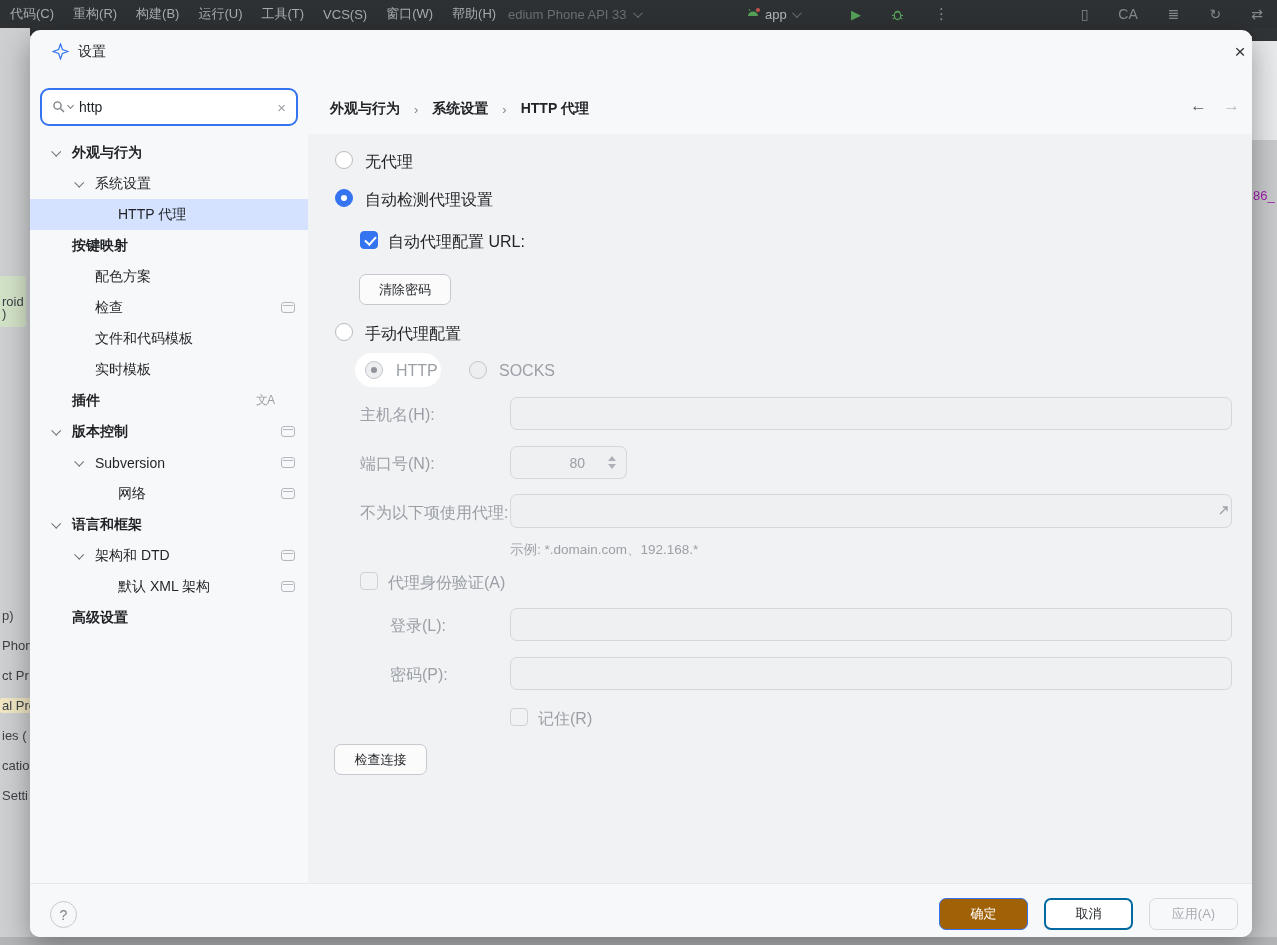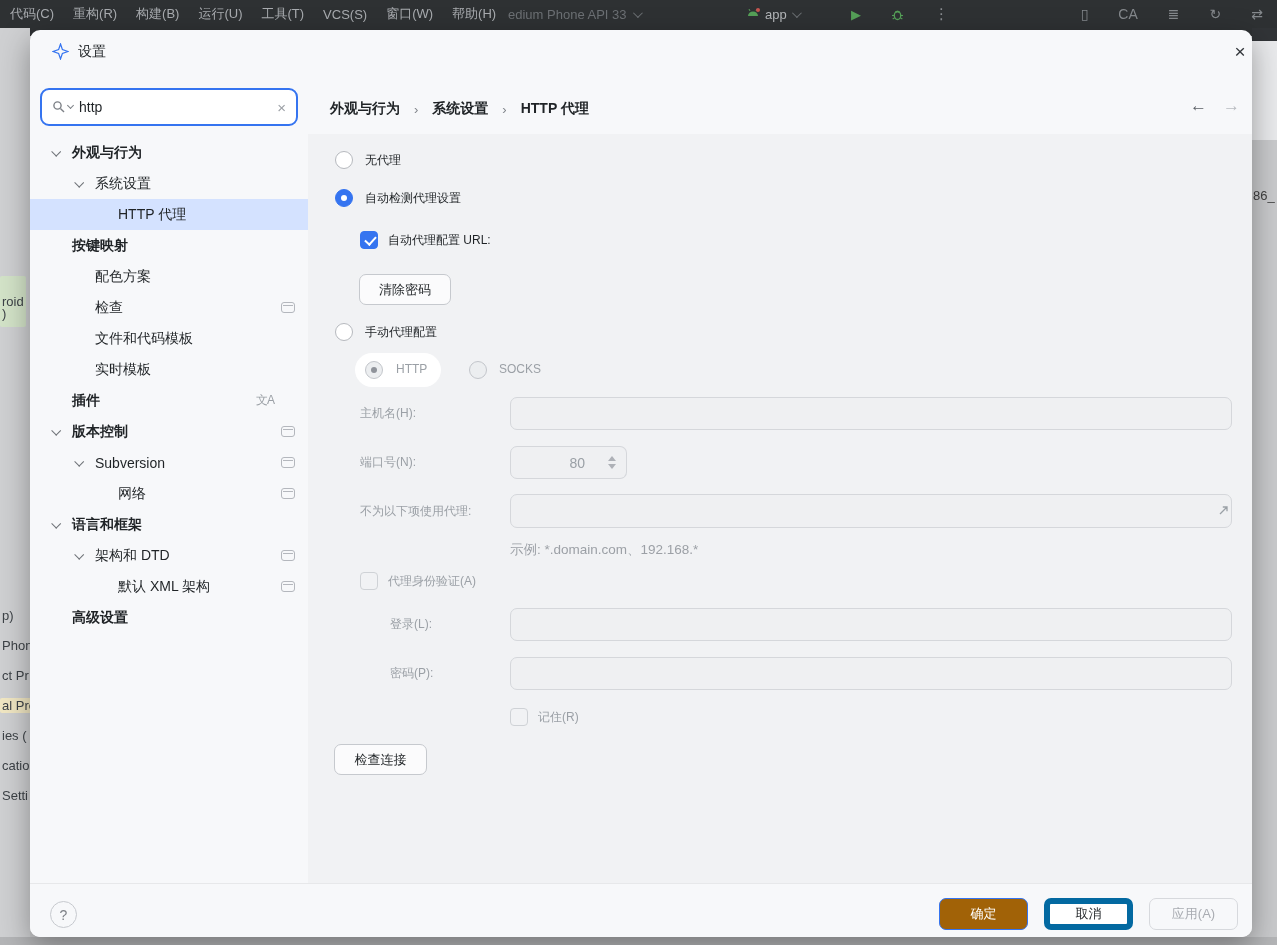"无代理" .flabel { font-size: 12px -> 16px }
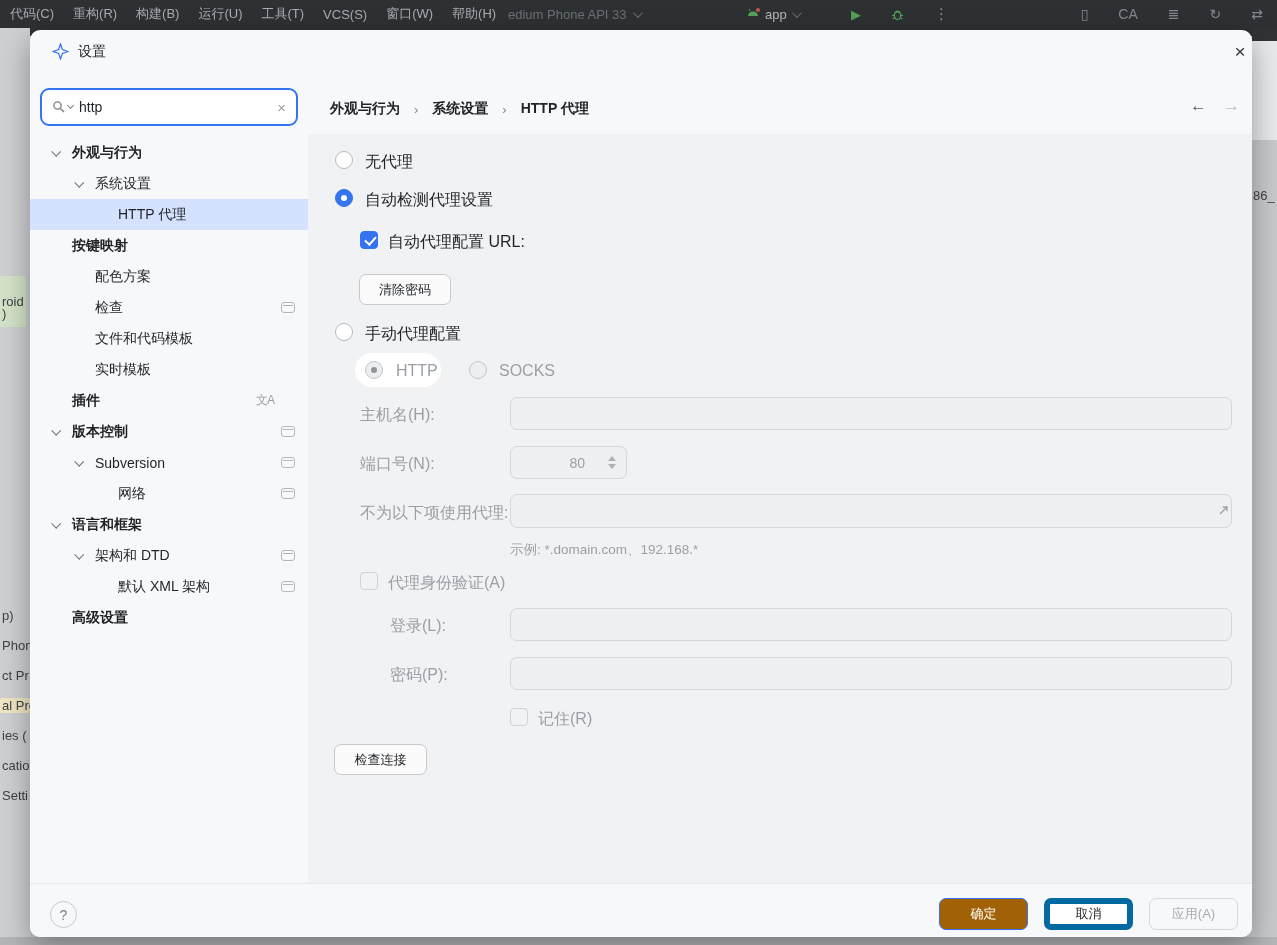"86_" .right-frag { color: #404040 -> #a21caf }
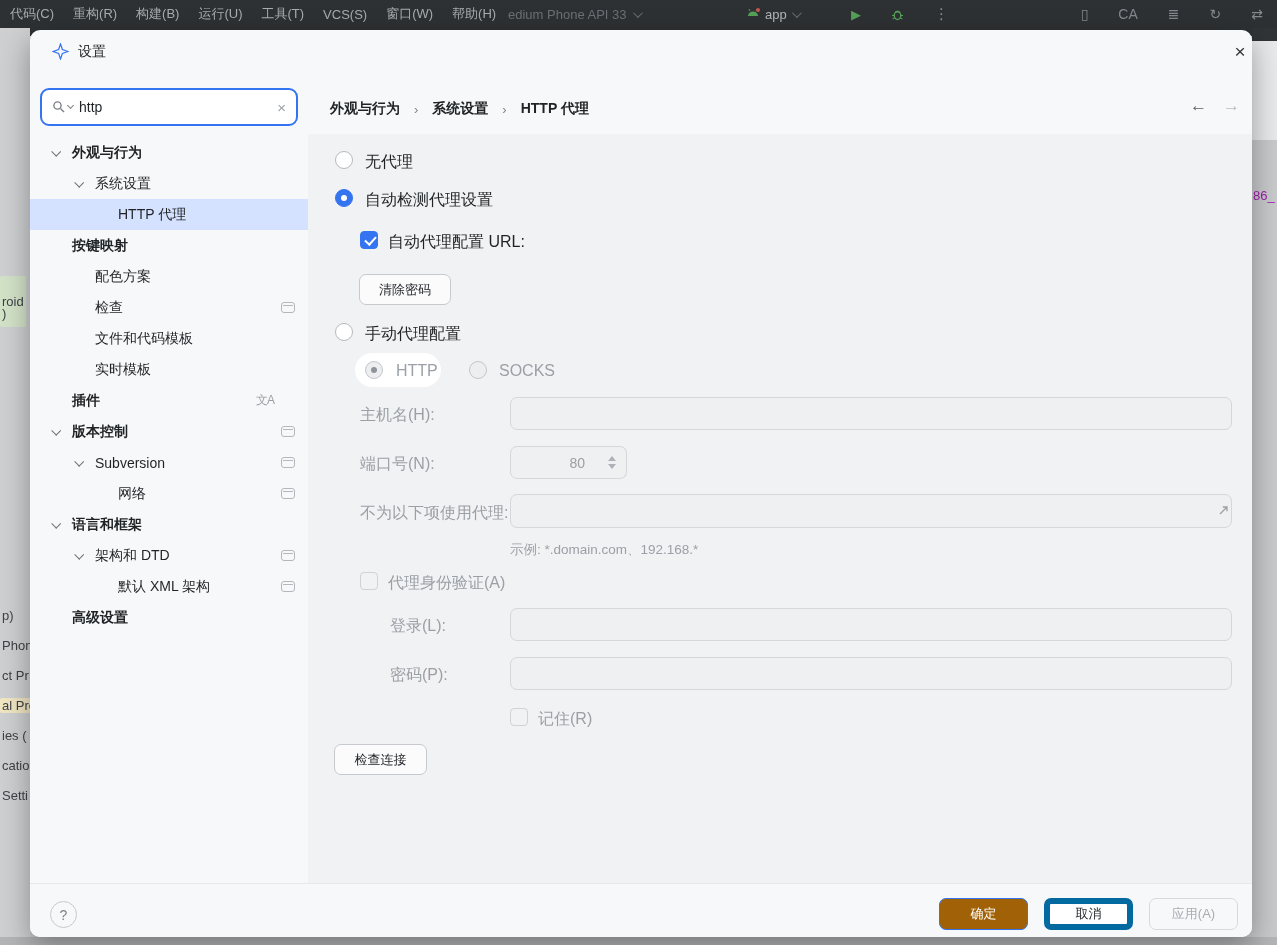"取消" .fbtn.secondary { border: 6px solid #0369a1 -> 2px solid #0369a1 }
